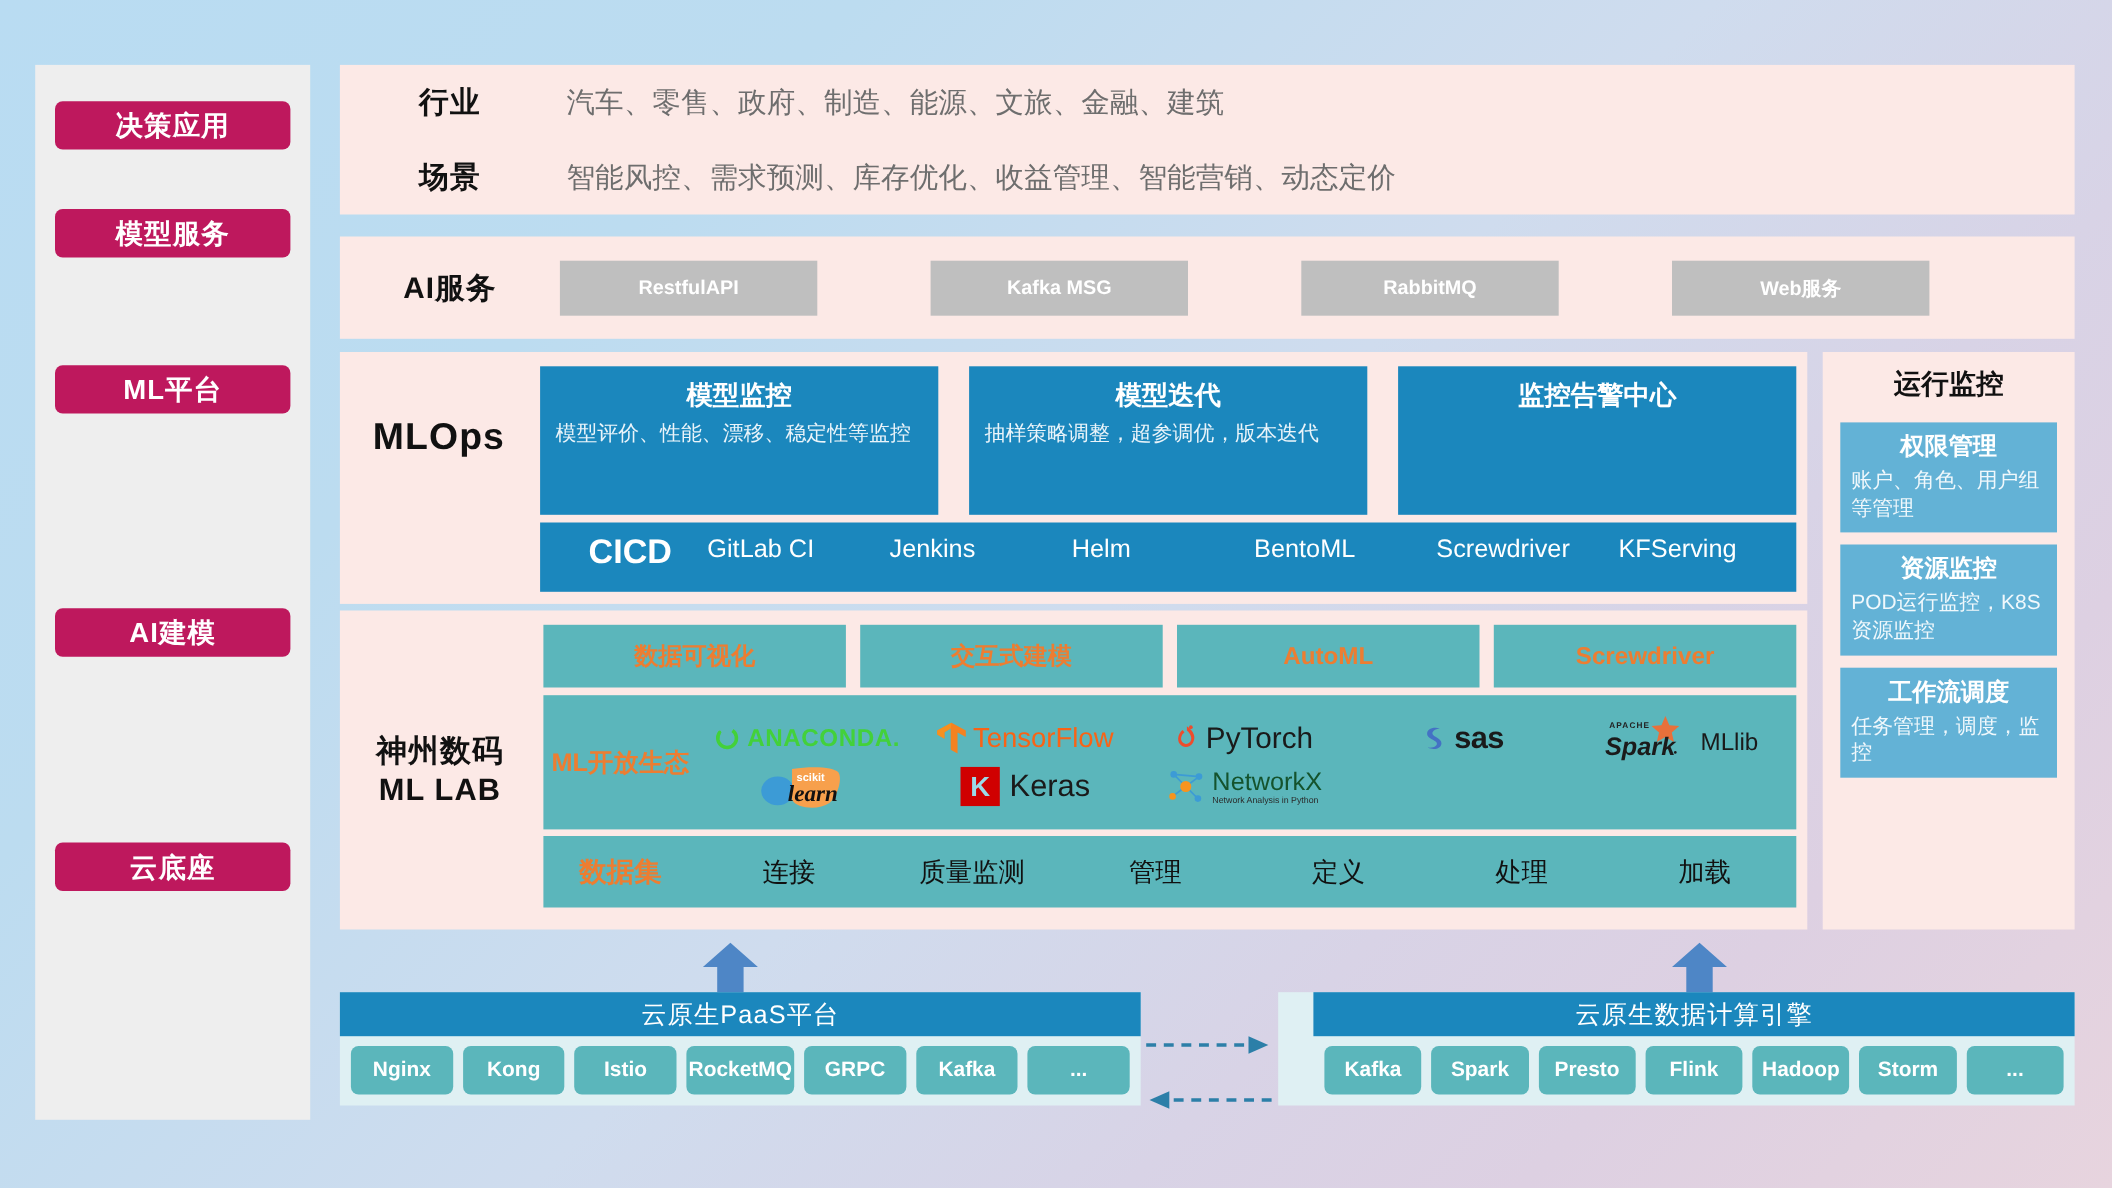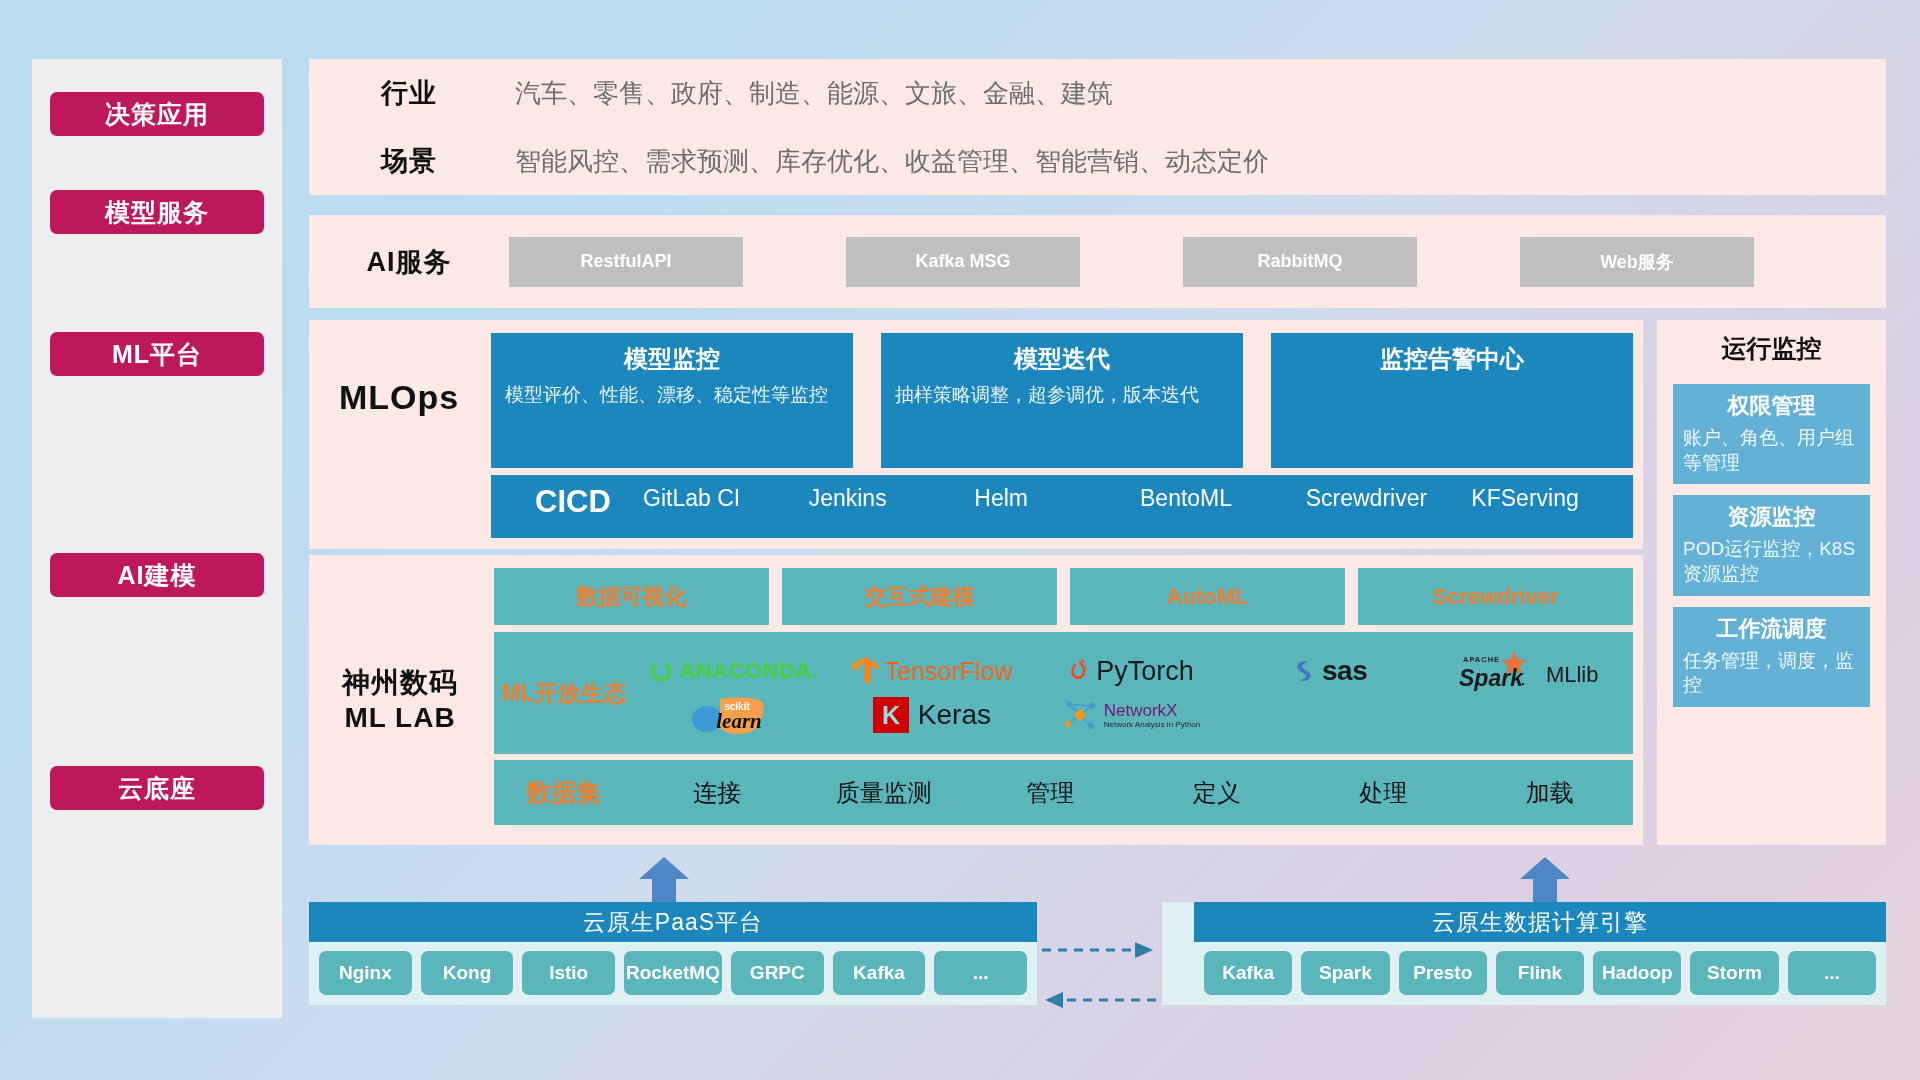"NetworkX" span { color: #701a75 -> #14532d; font-size: 17px -> 23px }
